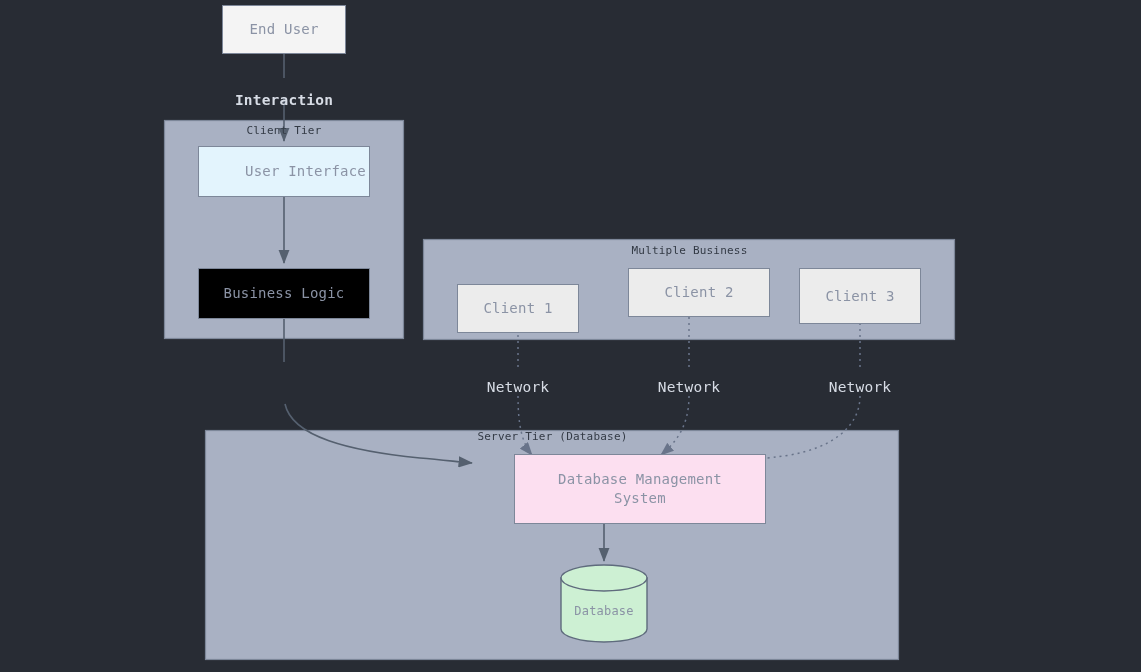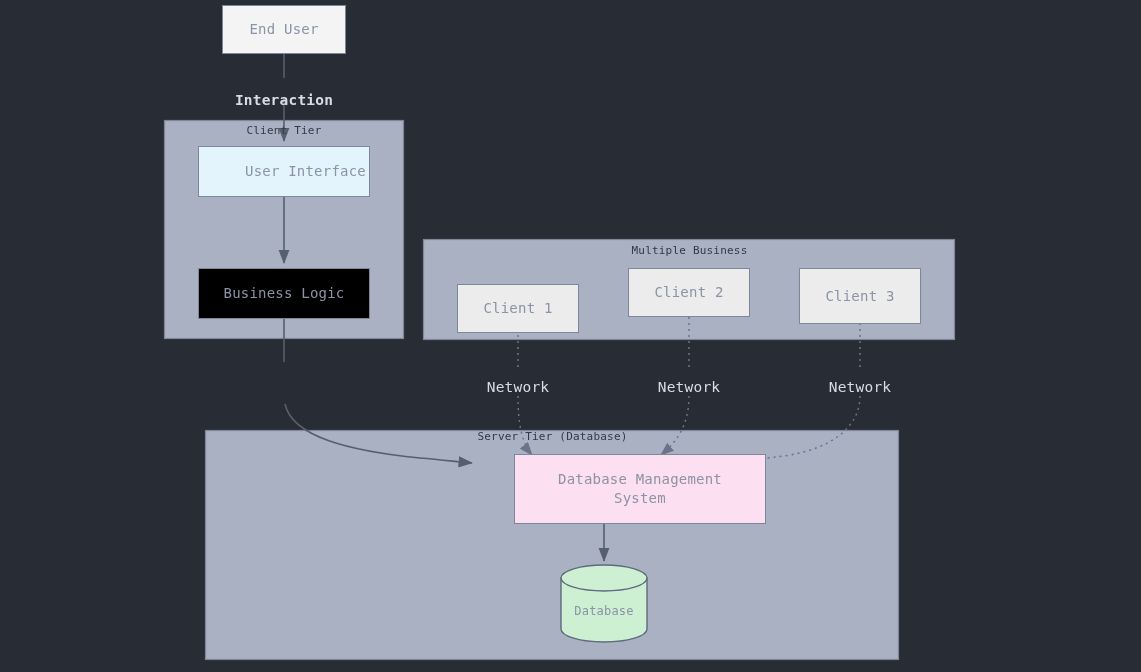"Client 2" div.node { width: 122px -> 142px }
